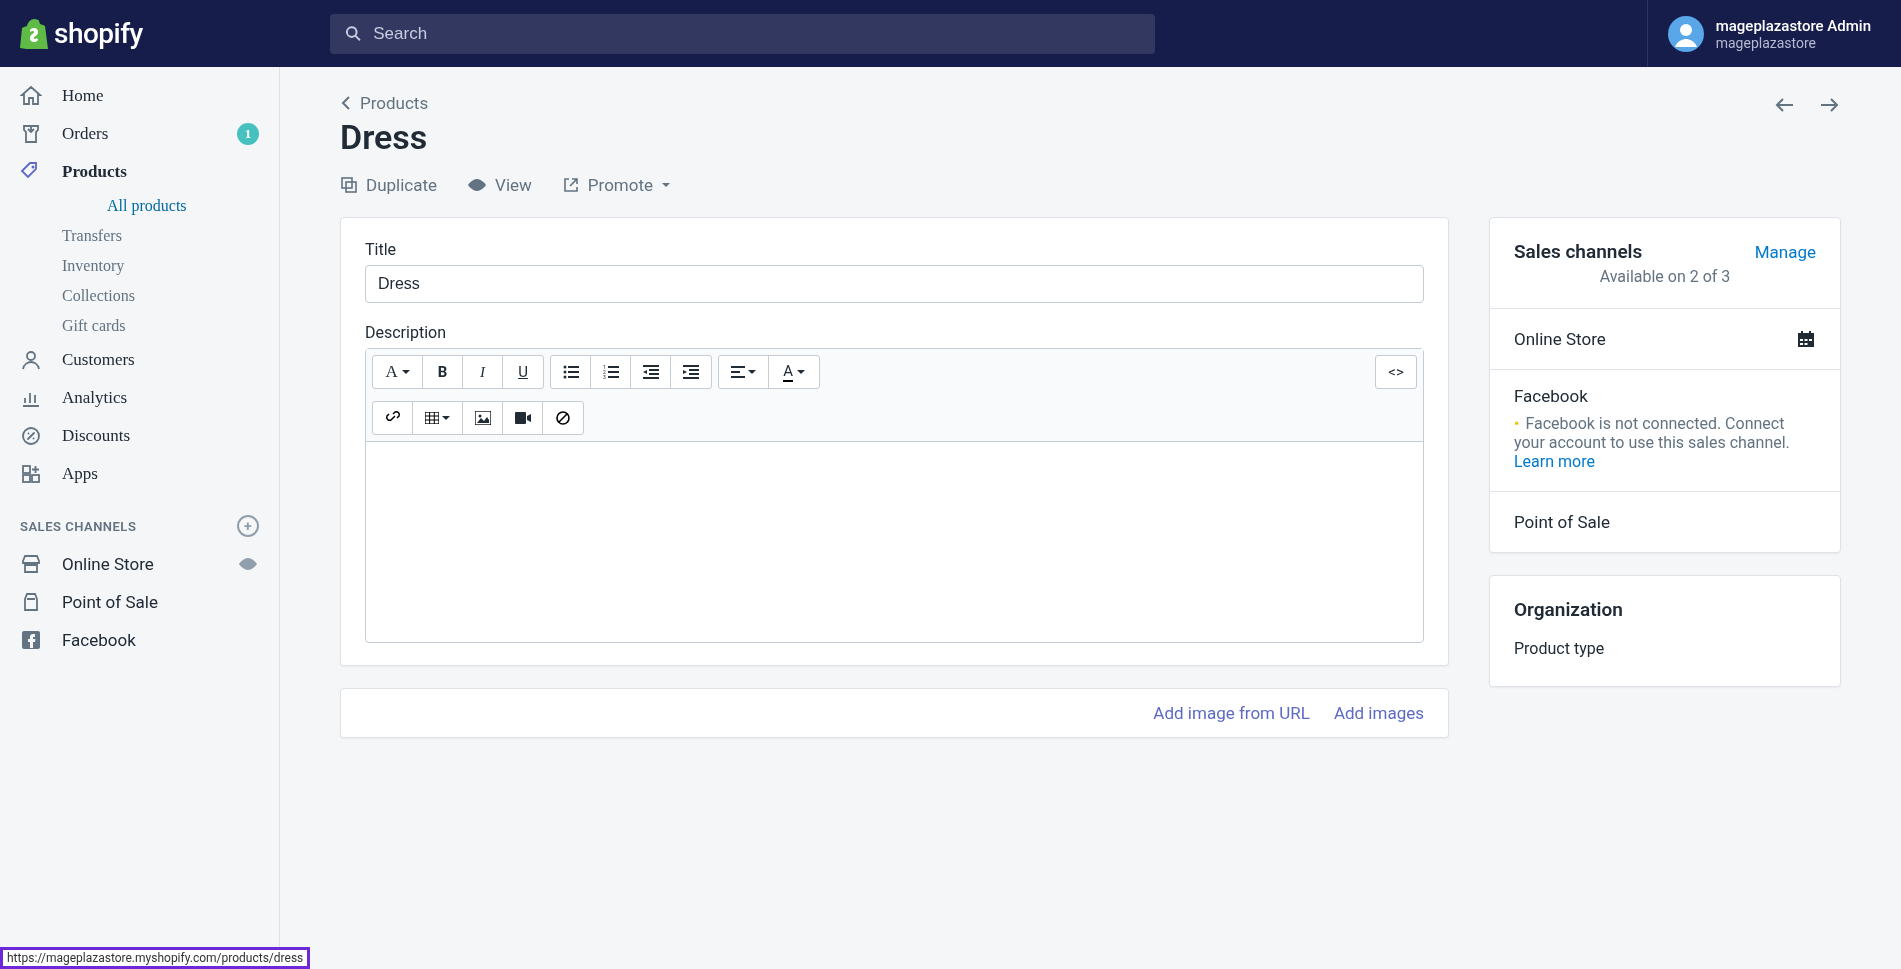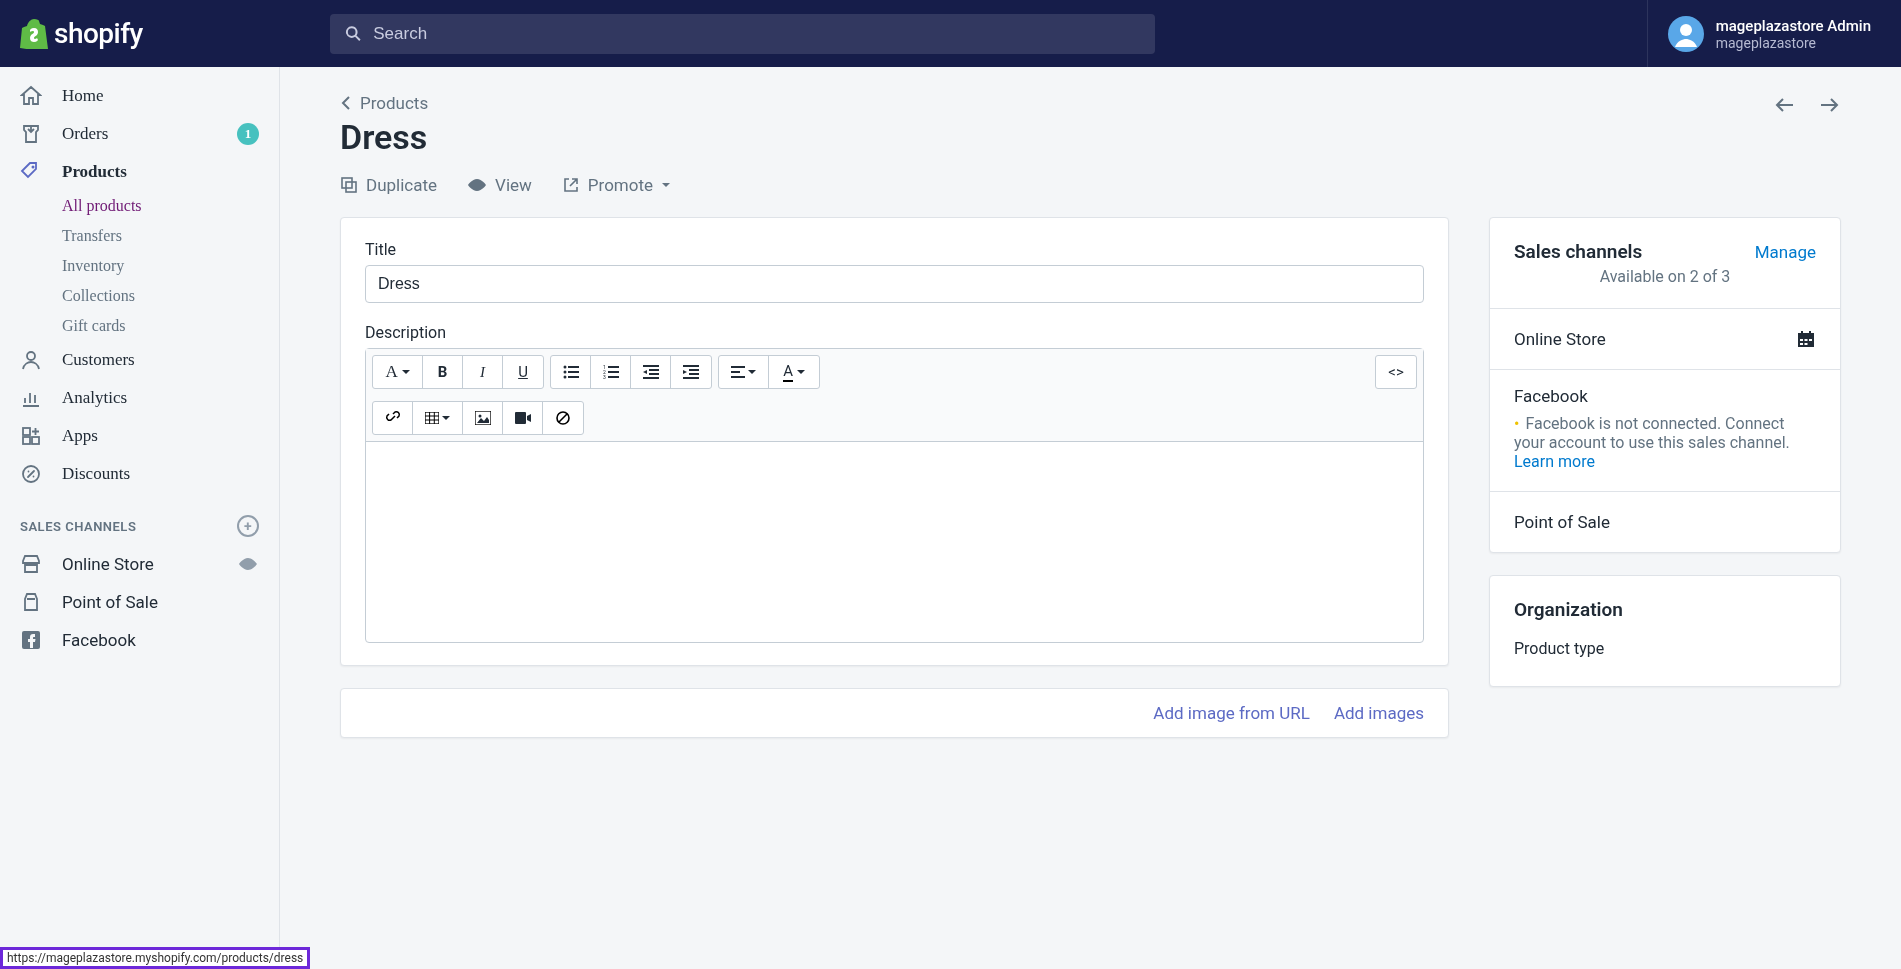"All products" .nav-sub-item.active { color: #701a75 -> #0369a1; margin-left: none -> 45px }
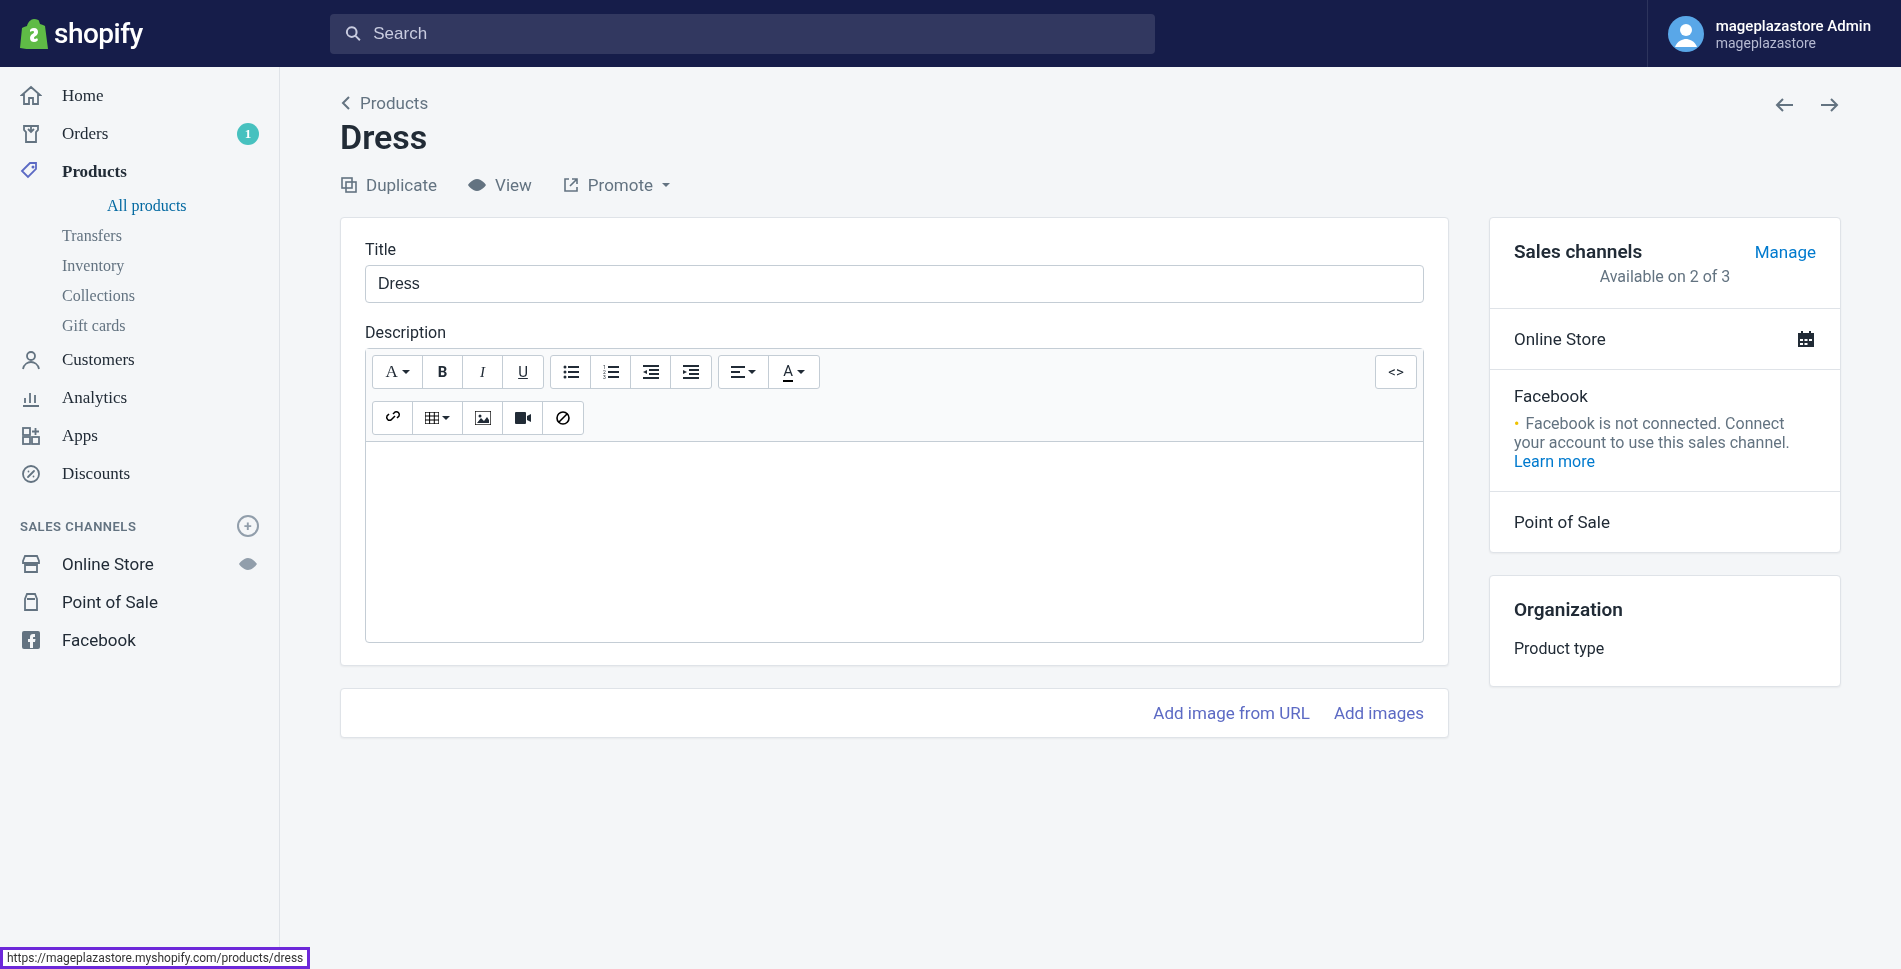"Apps" div.nav-item { order: before "Discounts" -> after "Discounts" }
